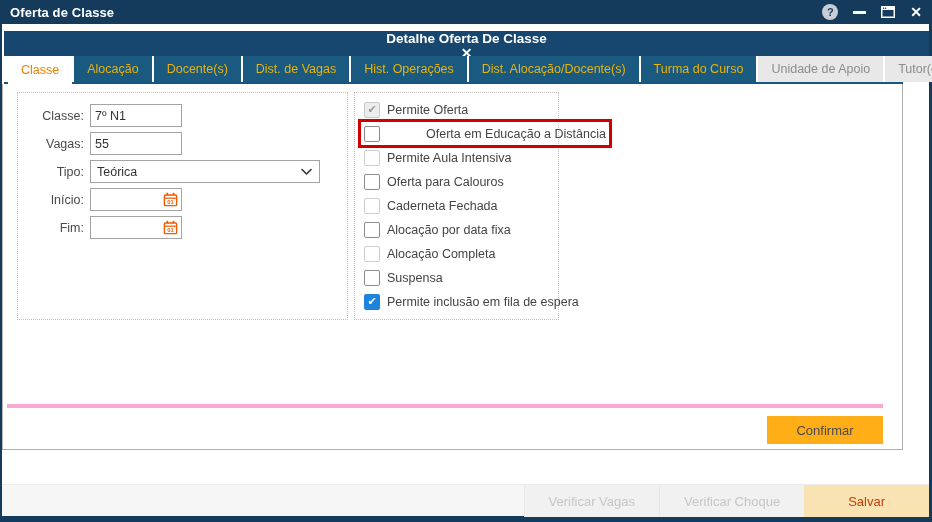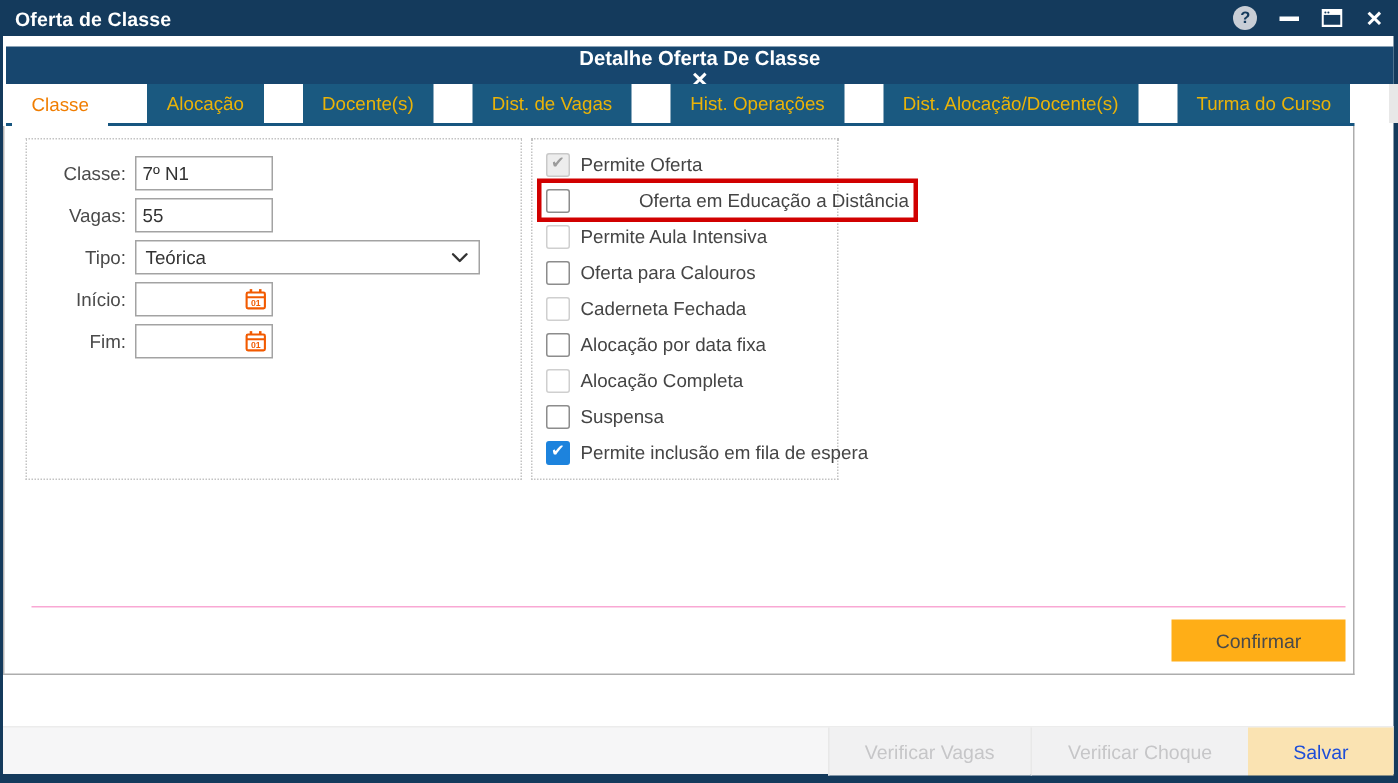"Classe" .tabstrip { gap: 24px -> none }
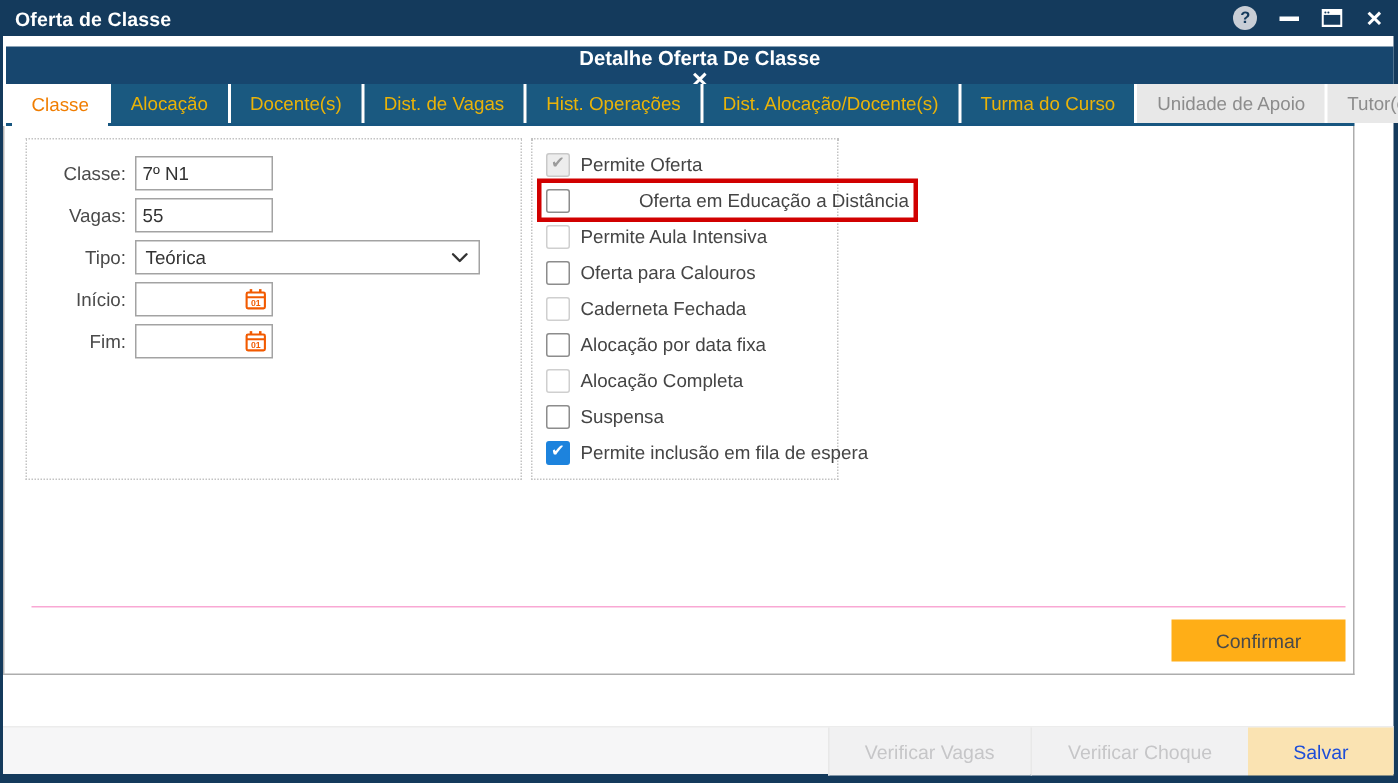"Confirmar" .confirmbar { border-top: 1px solid #f9a8d4 -> 4px solid #f9a8d4; left: 18px -> 4px }
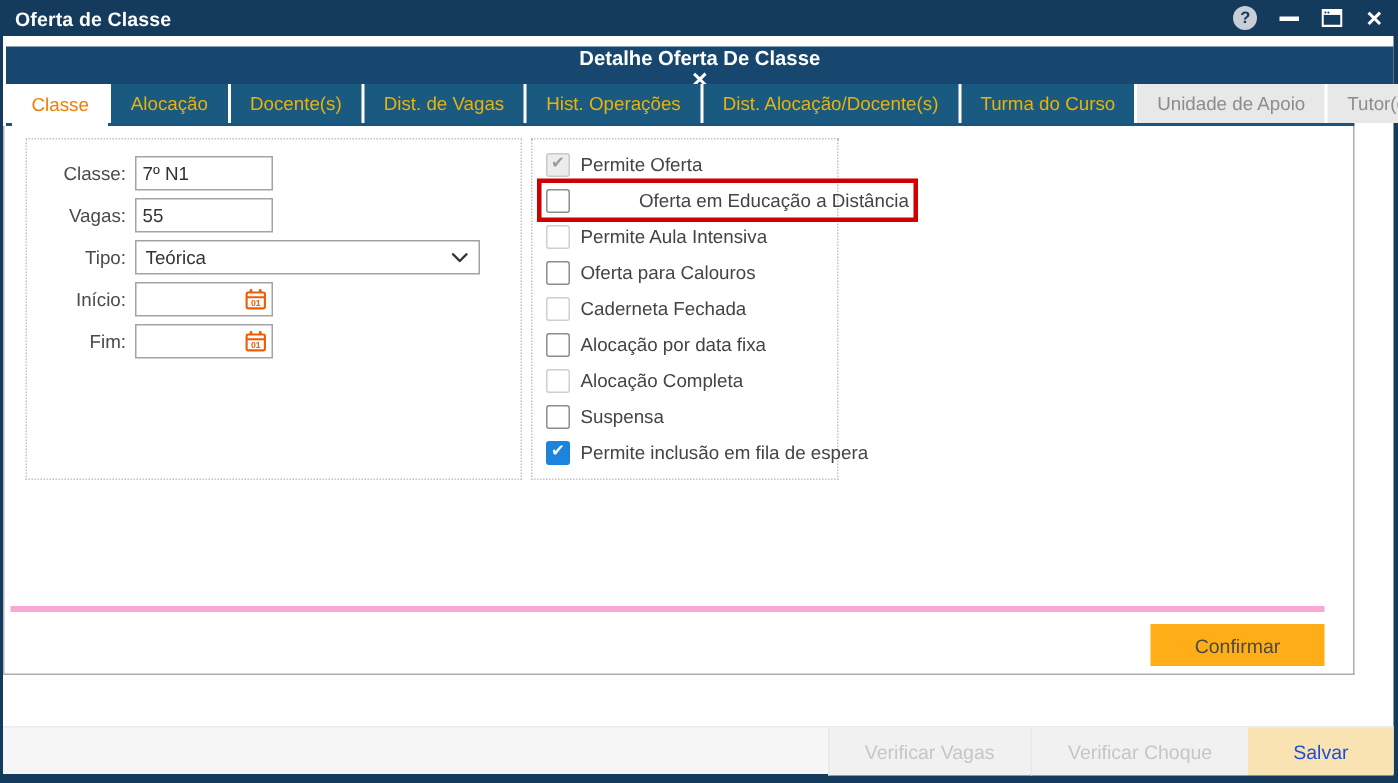"Salvar" .fbtn.accent { color: #1d4ed8 -> #c2410c; padding: 0 30px -> 0 44px }
